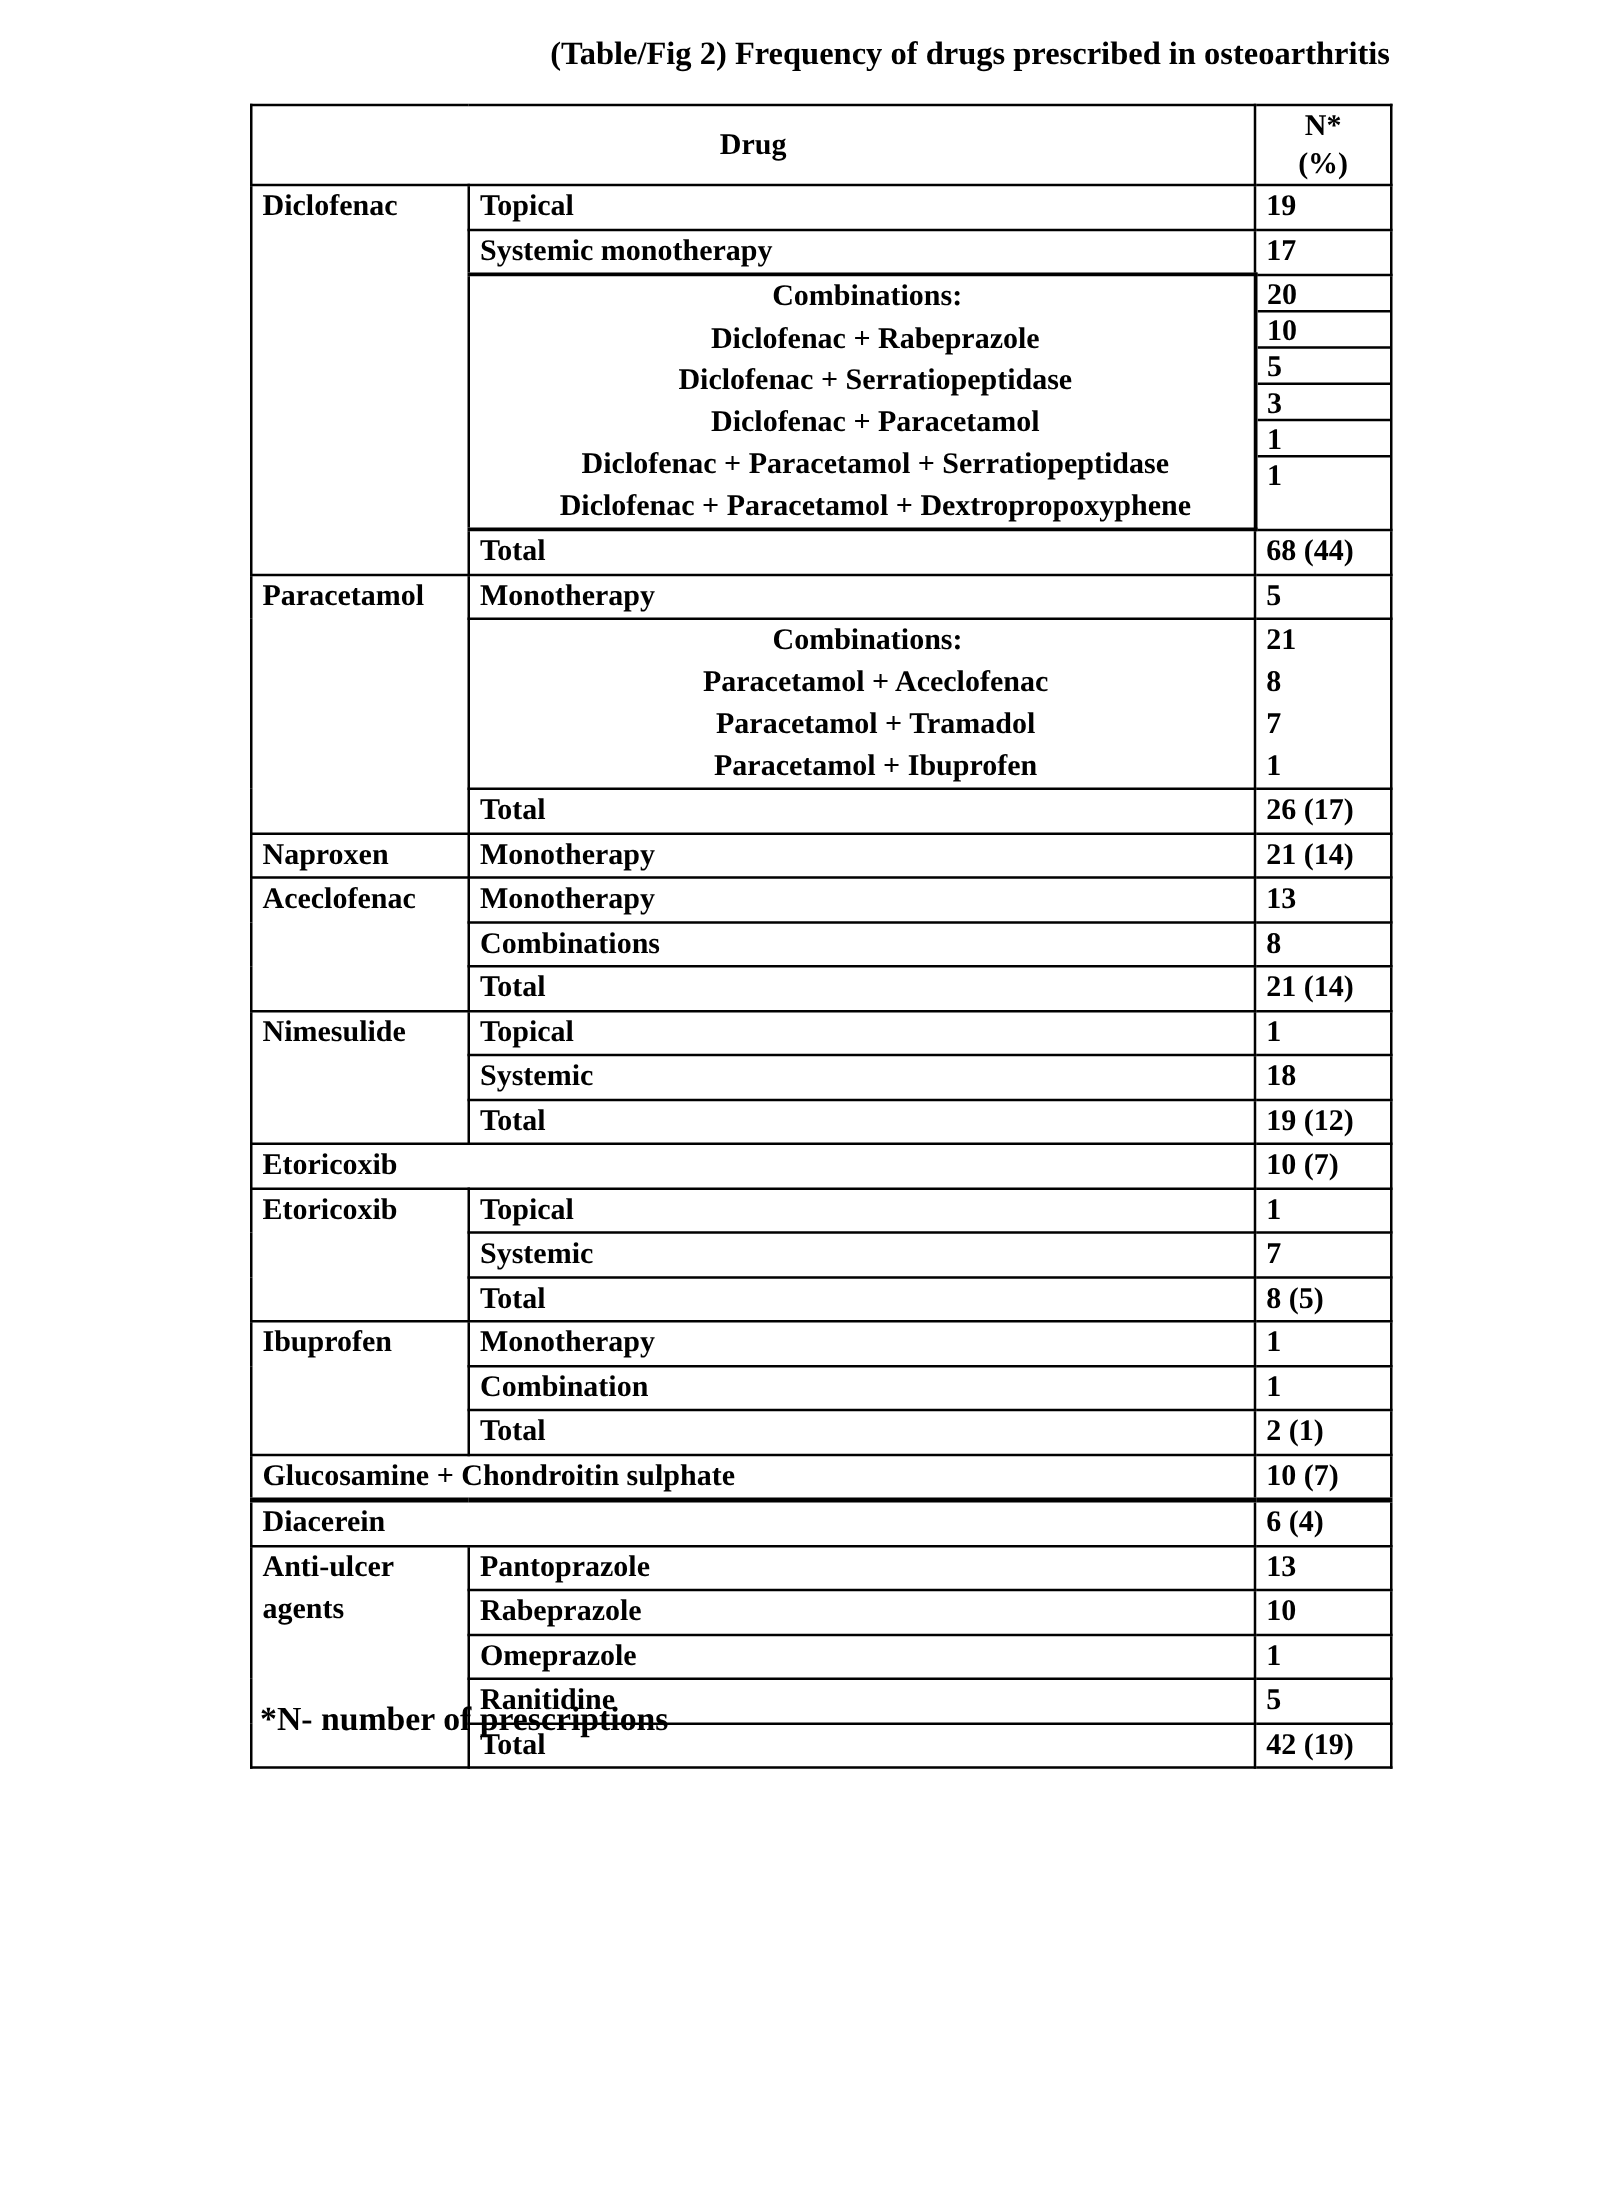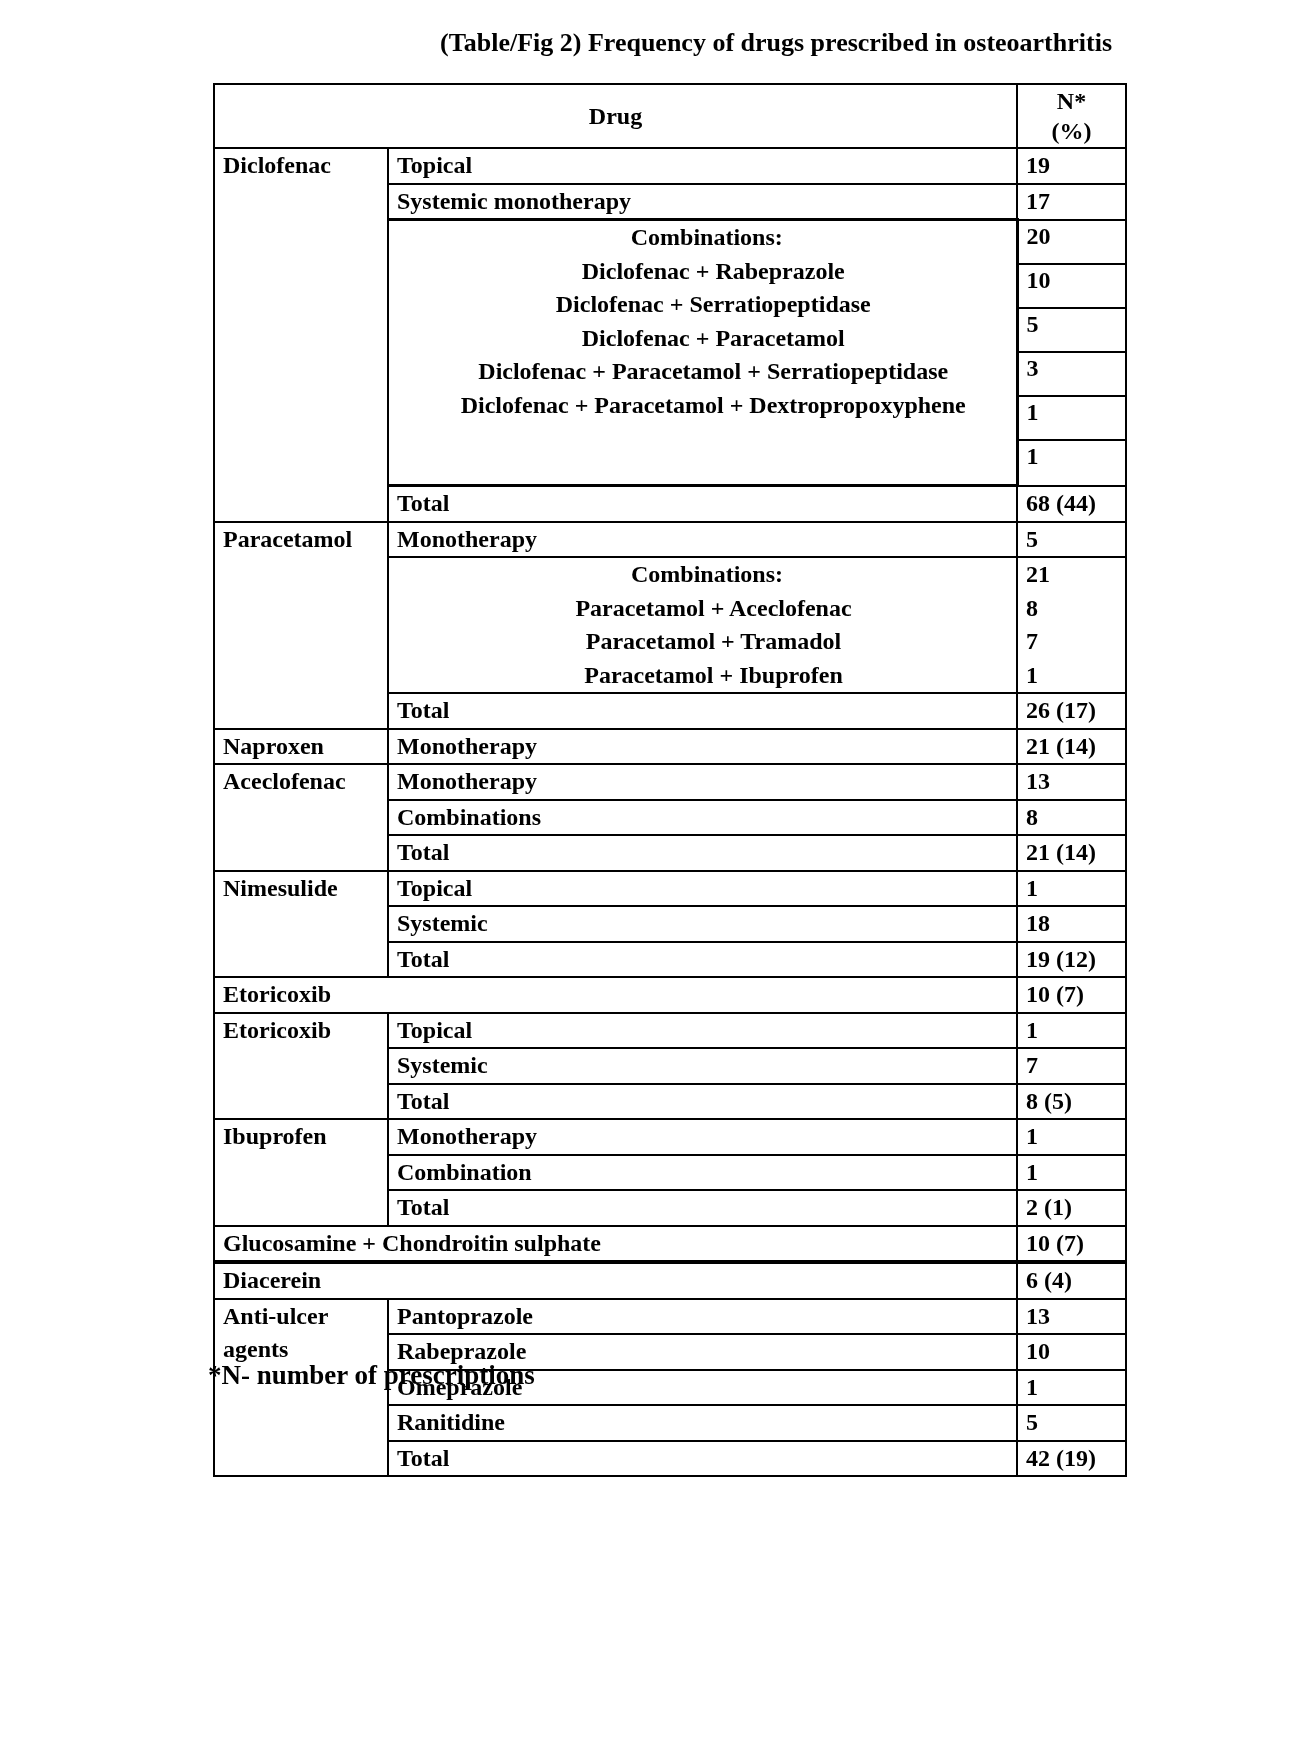"Drug" table.t { margin-left: 13px -> none }
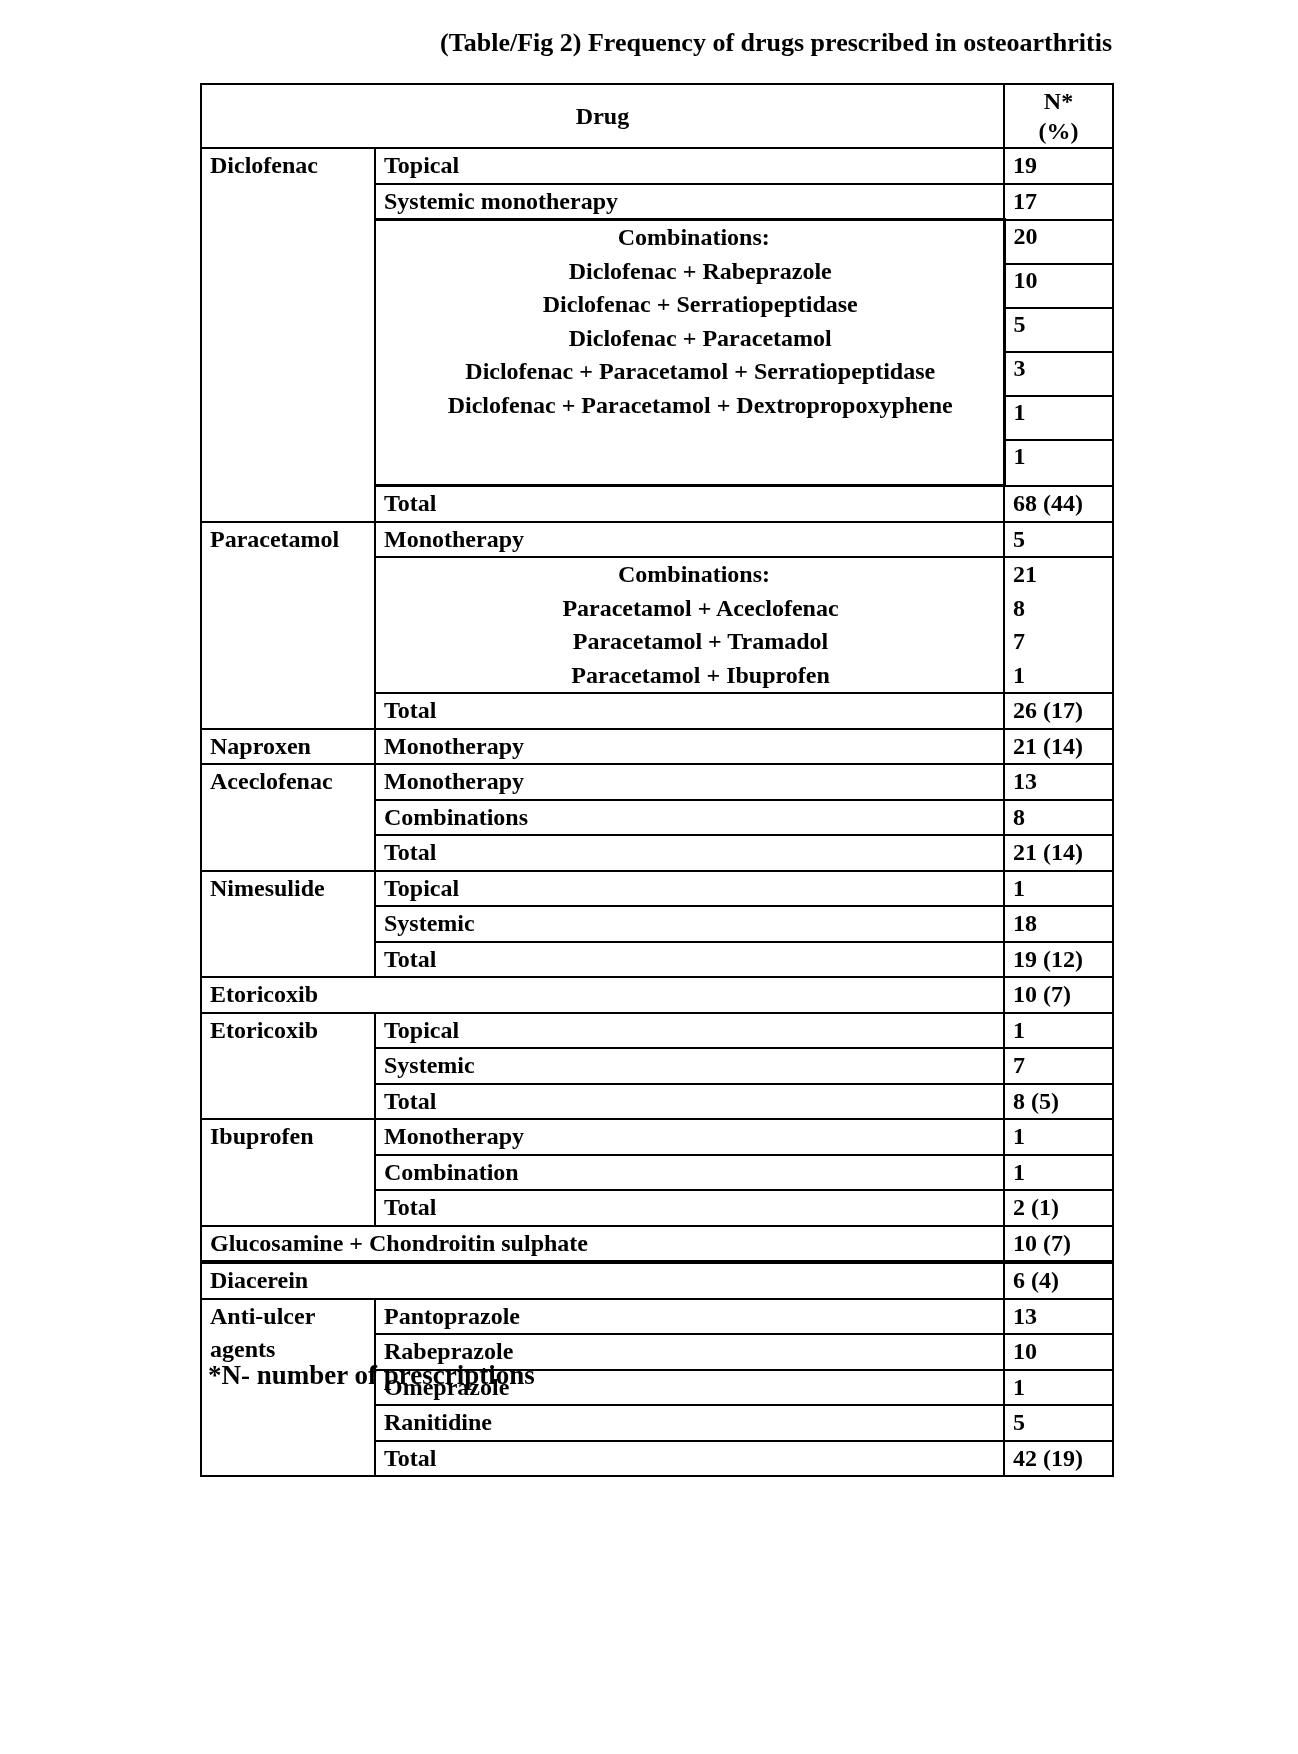"20" .nv { height: 44px -> 29px }
